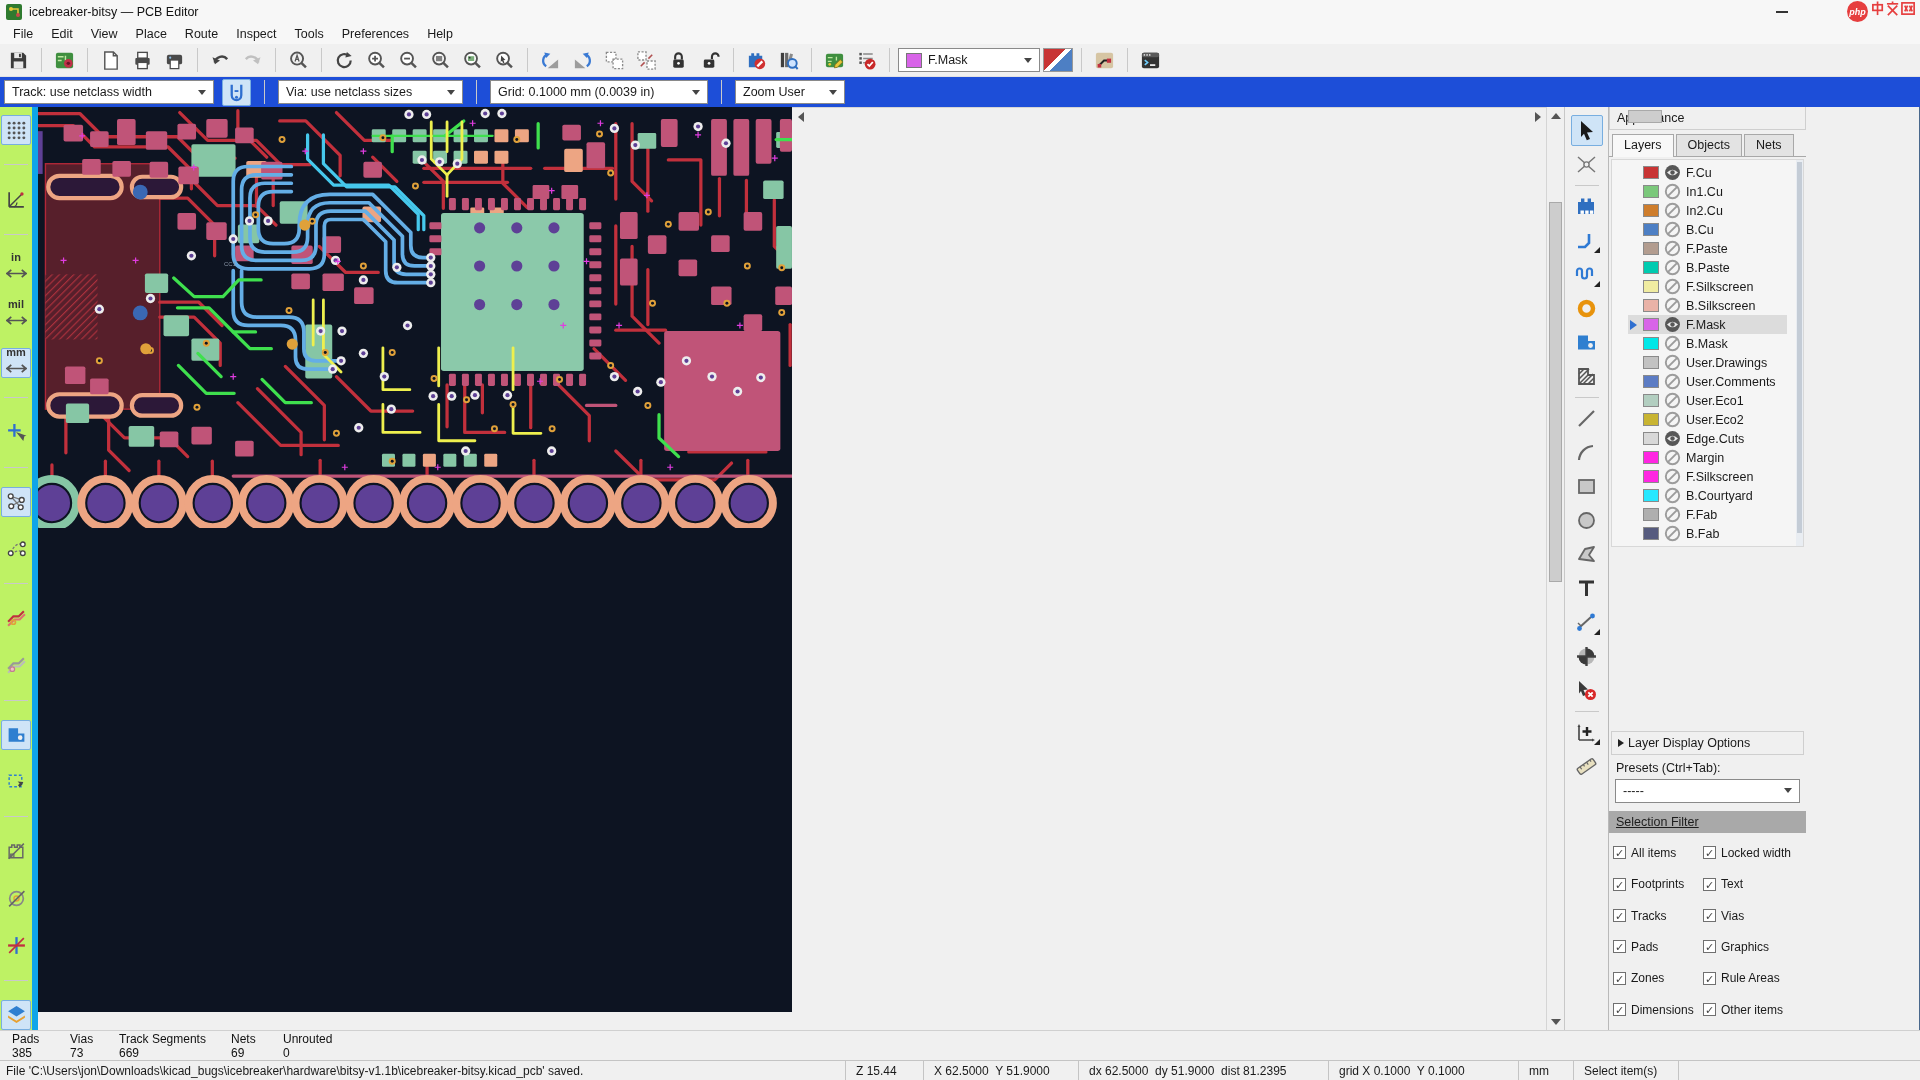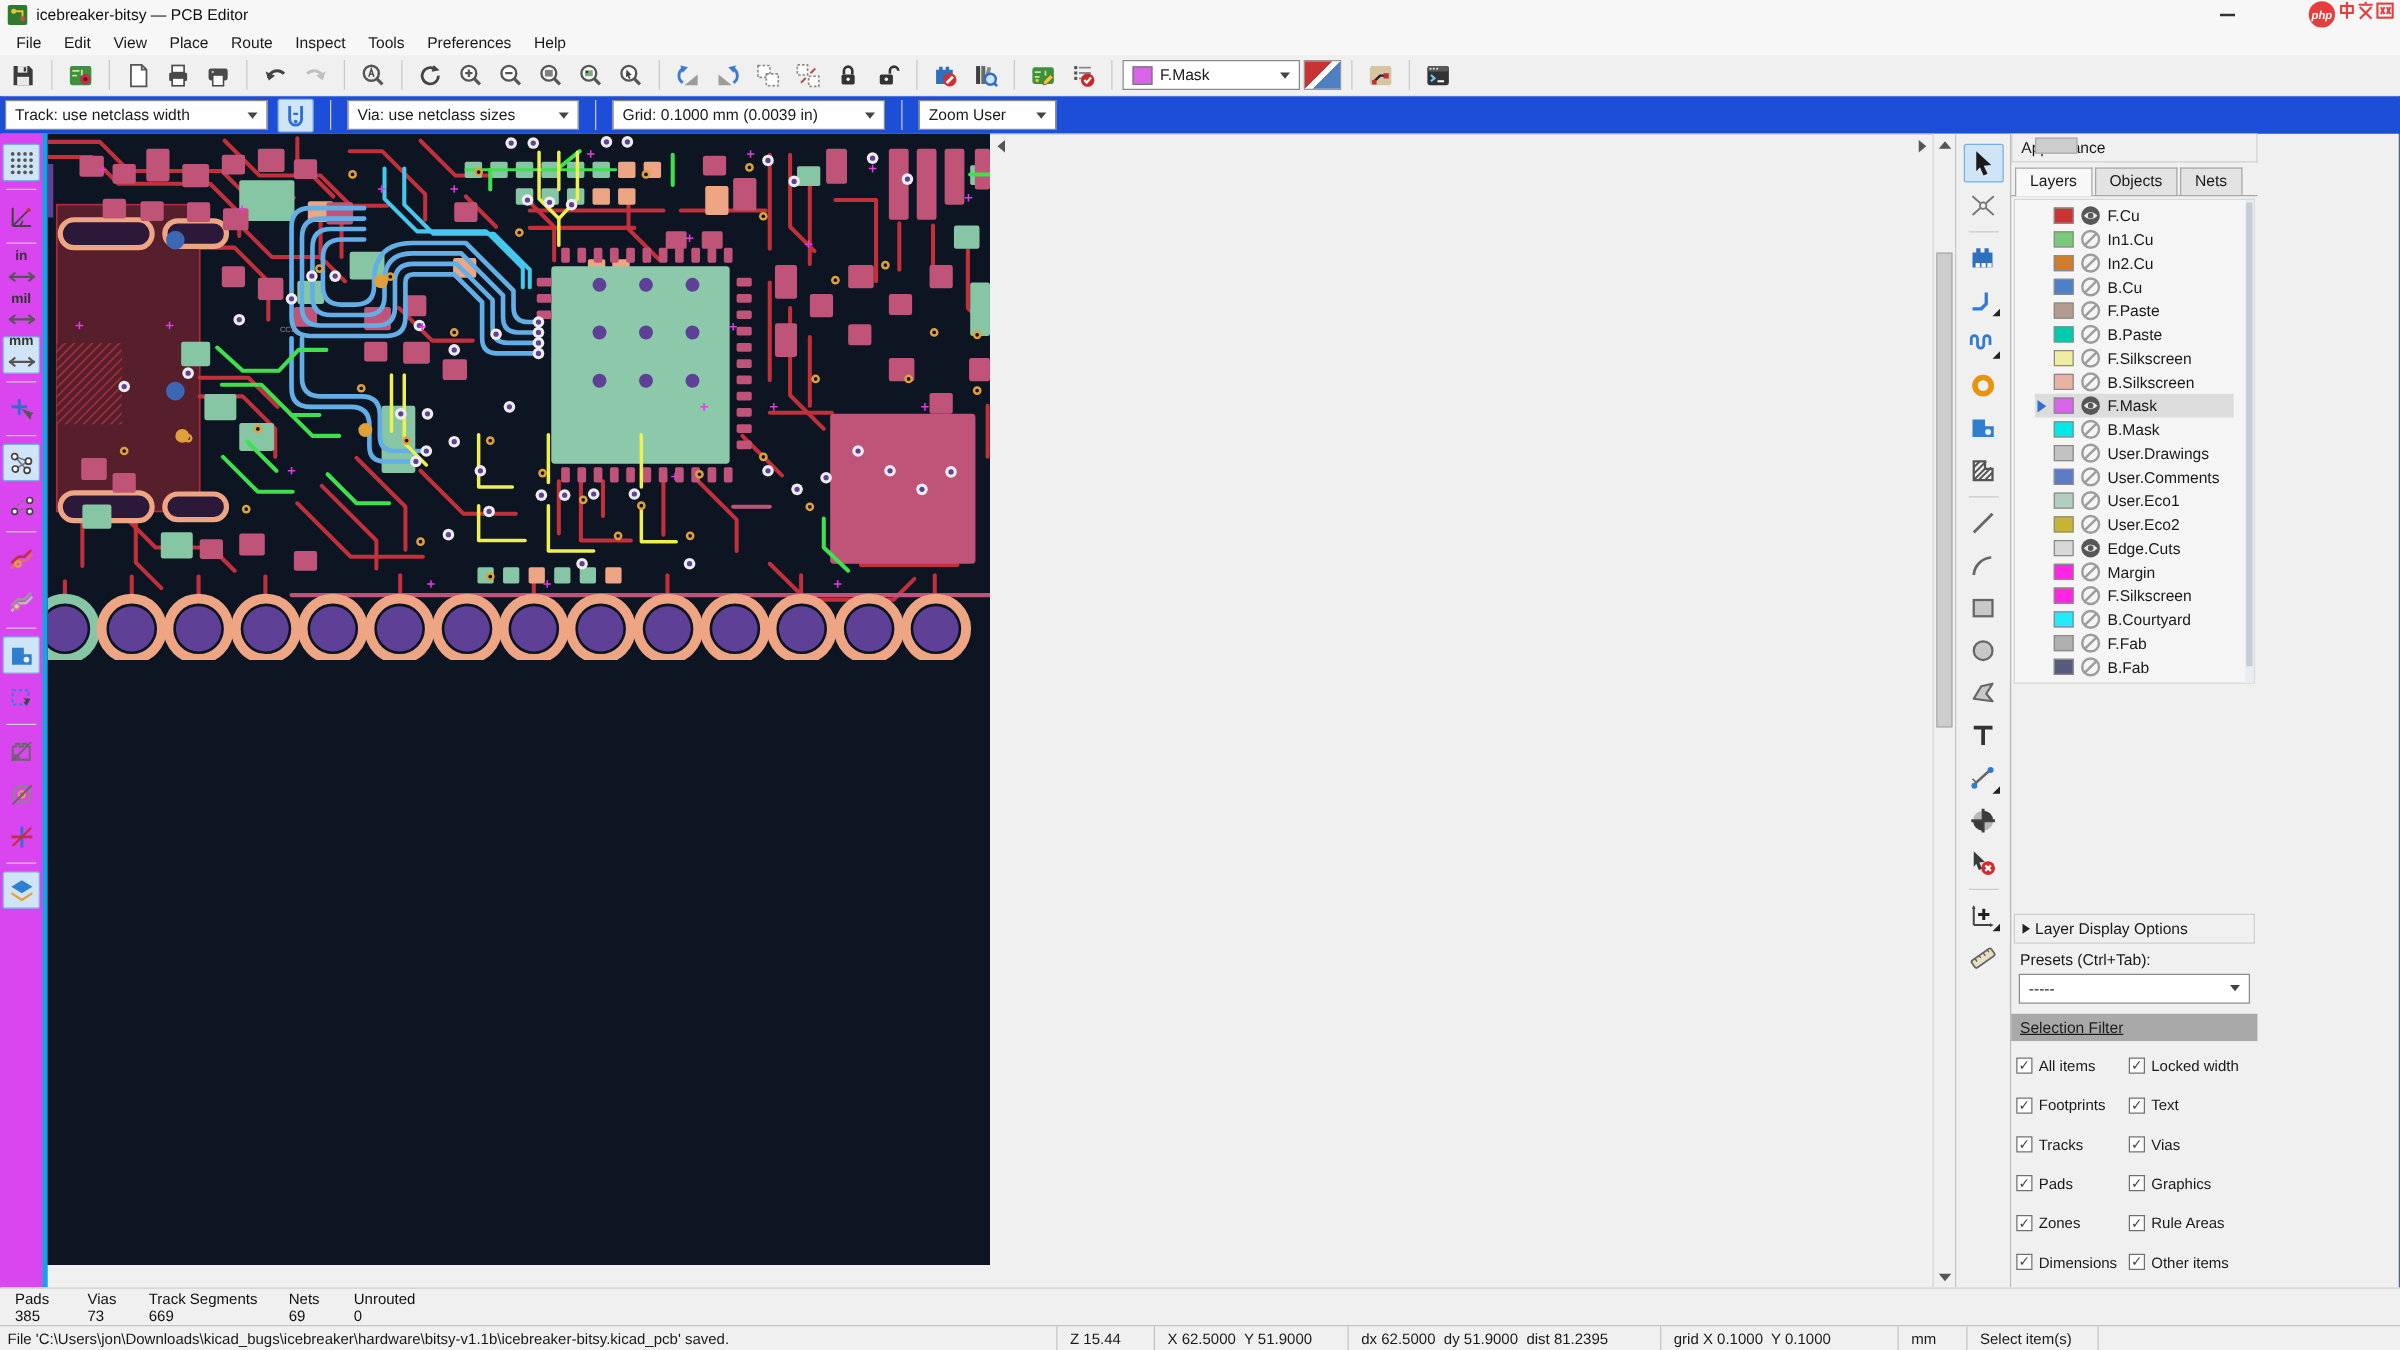"in" .ltoolbar { background: #d946ef -> #bef264; border-right: 4px solid #0ea5e9 -> 6px solid #0ea5e9; justify-content: none -> space-between }
